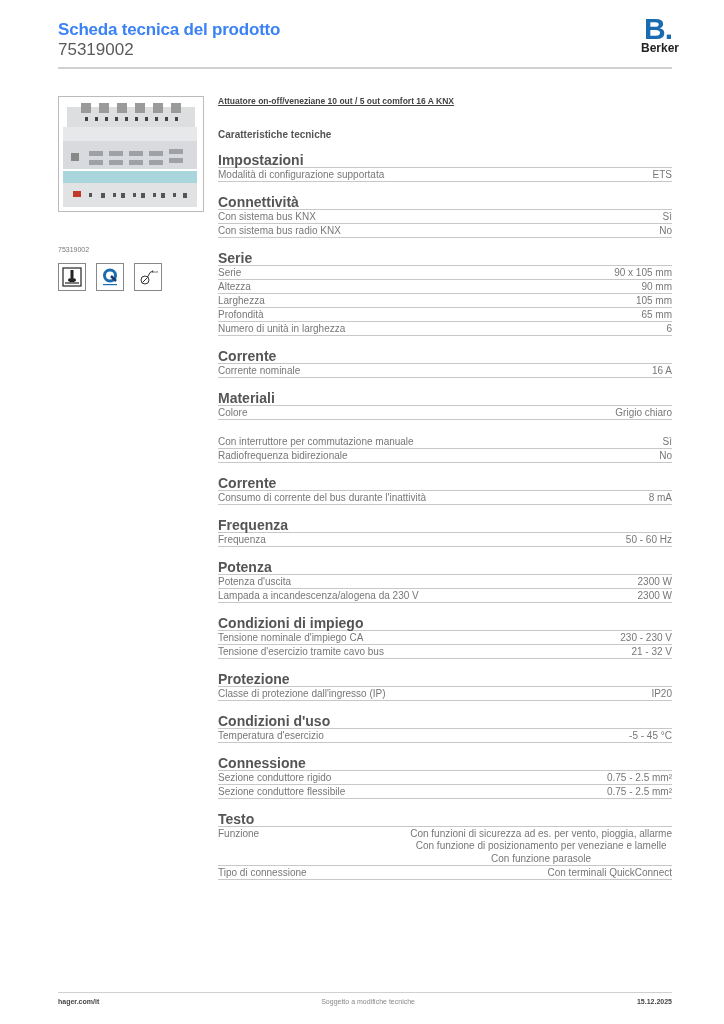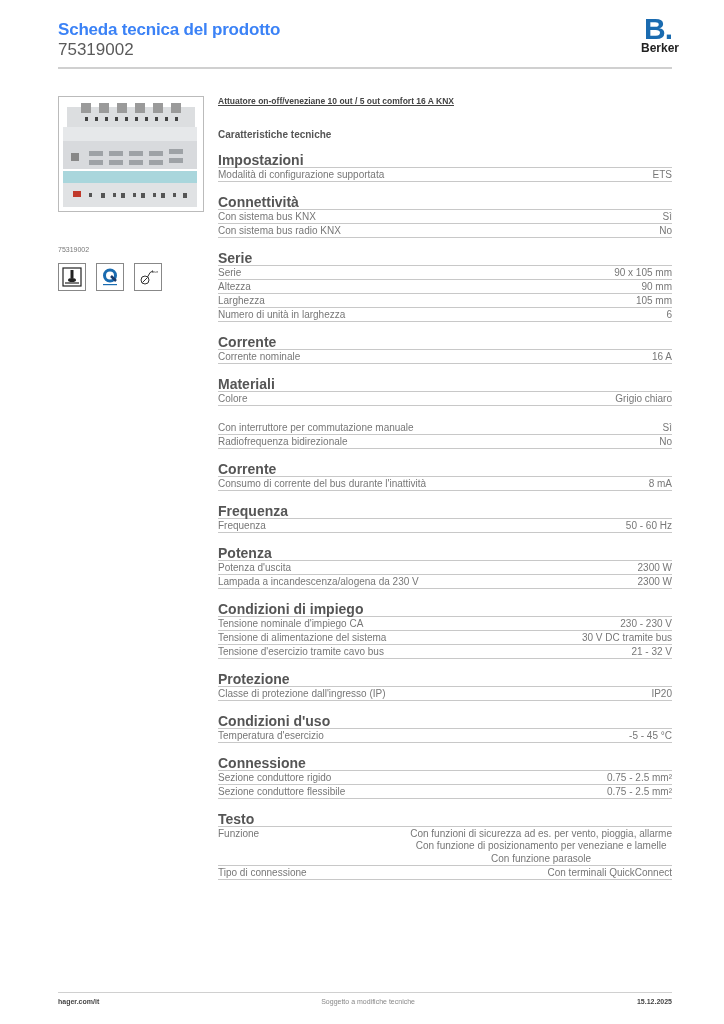"Profondità" div.row { html: none -> <div> <span>Profondità</span> <span>65 mm</span> </div> }
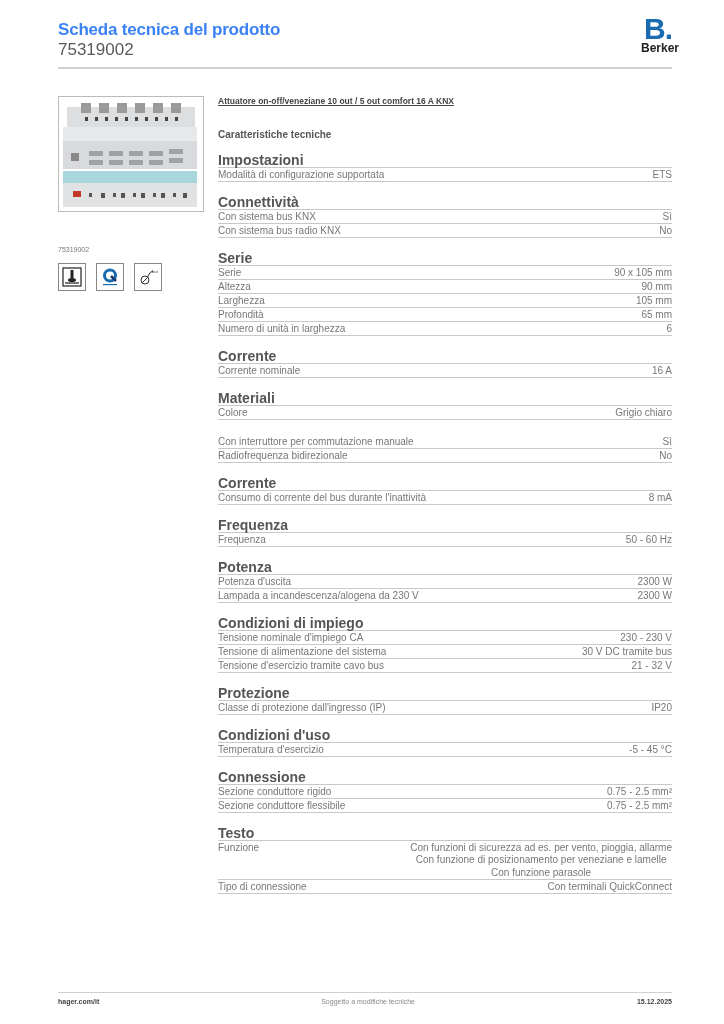"Tensione di alimentazione del sistema" div.row { html: <div> <span>Tensione di alimentazione del sistema</span> <span>30 V DC tramite bus</span> </div> -> none }
